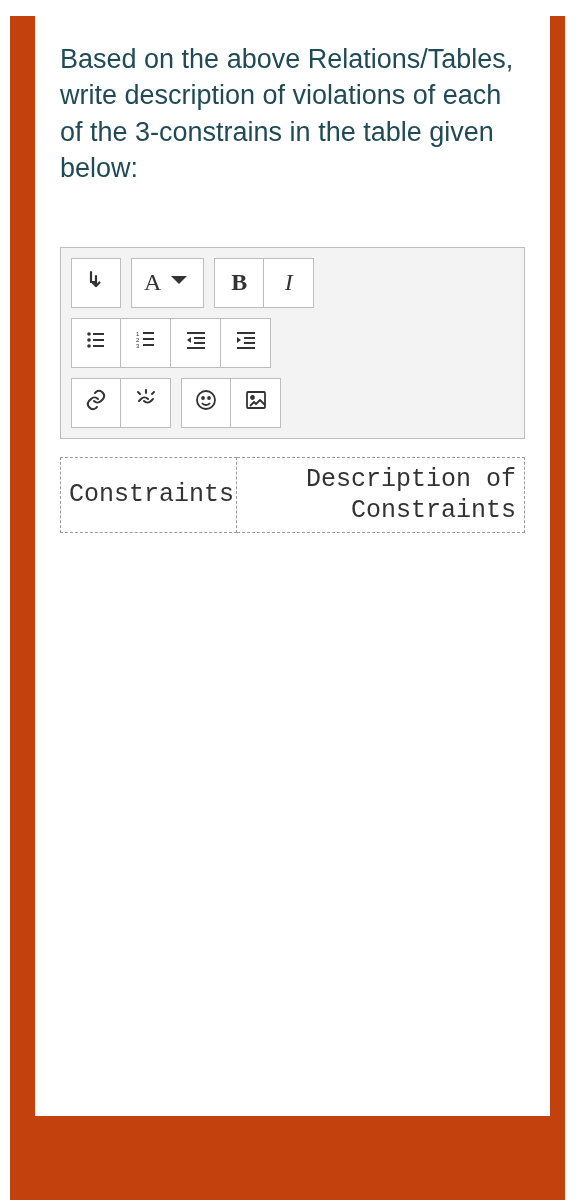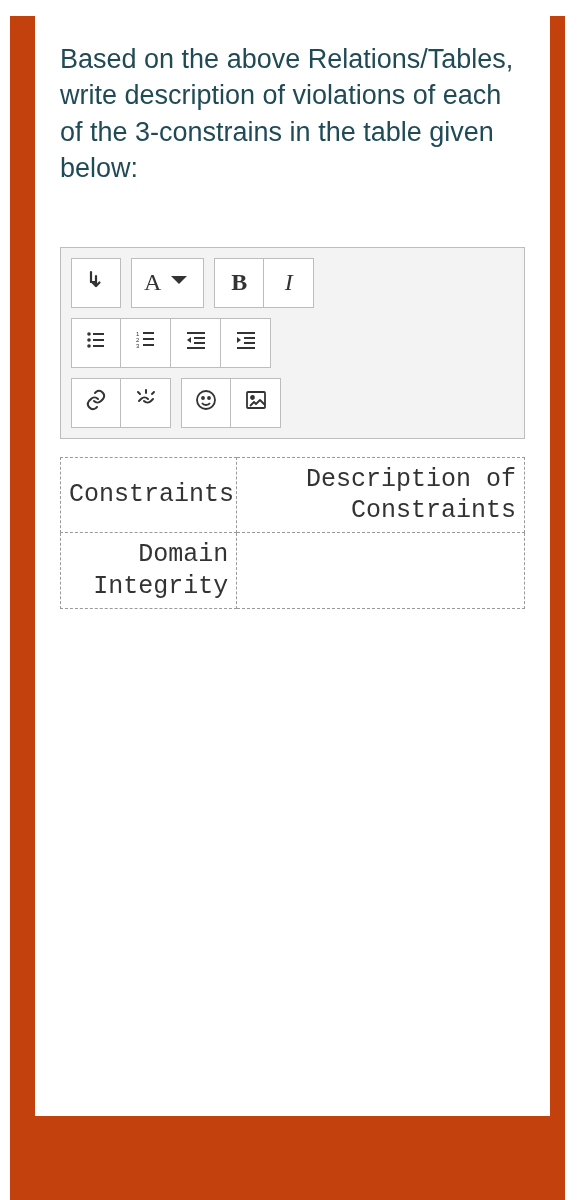"Domain Integrity" tr { html: <tr> <td>Domain Integrity</td> <td></td> </tr> -> none }
